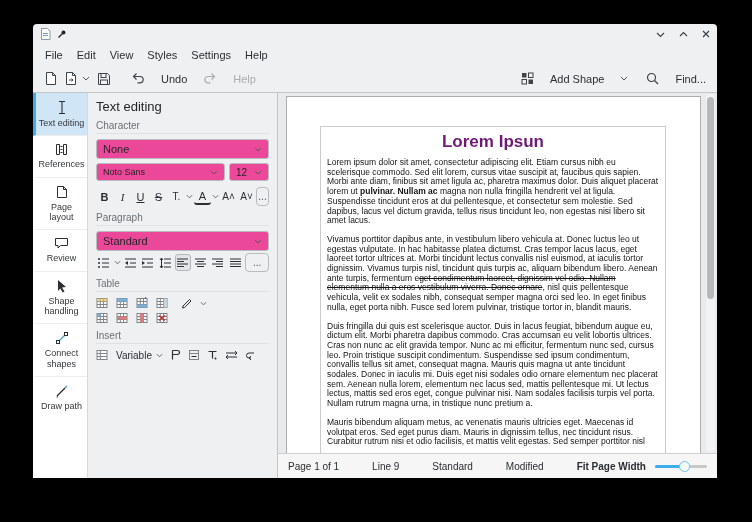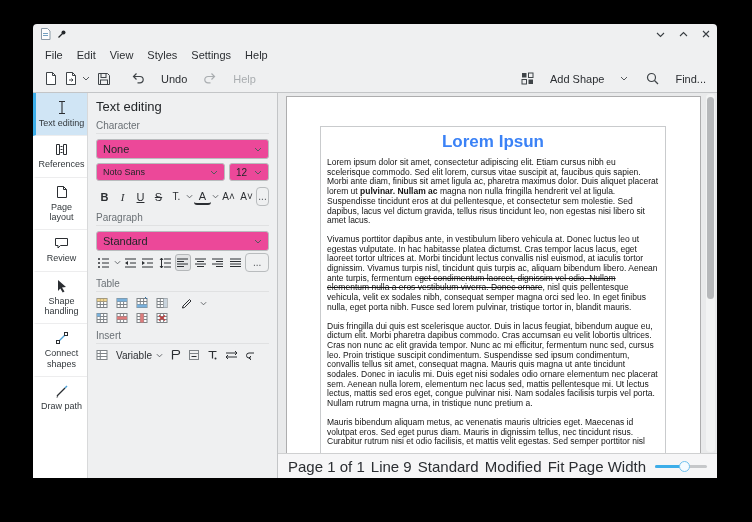"Lorem Ipsun" .doc-title { color: #3b82f6 -> #701a75 }
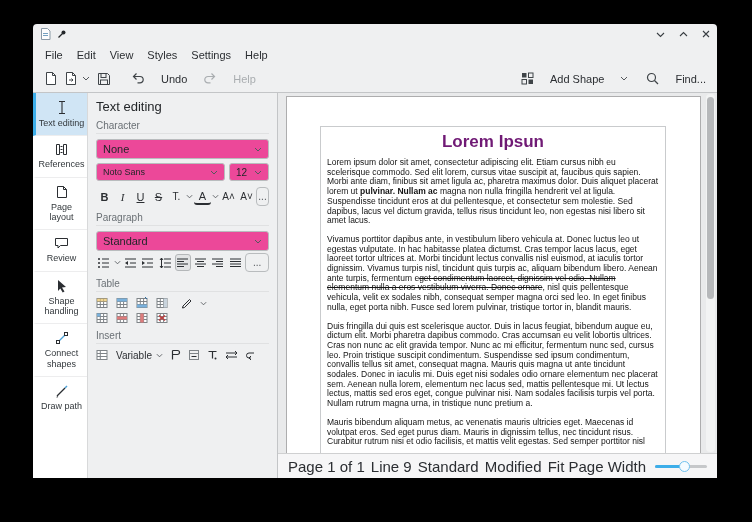"Page 1 of 1" .statusbar { font-size: 15px -> 10px }
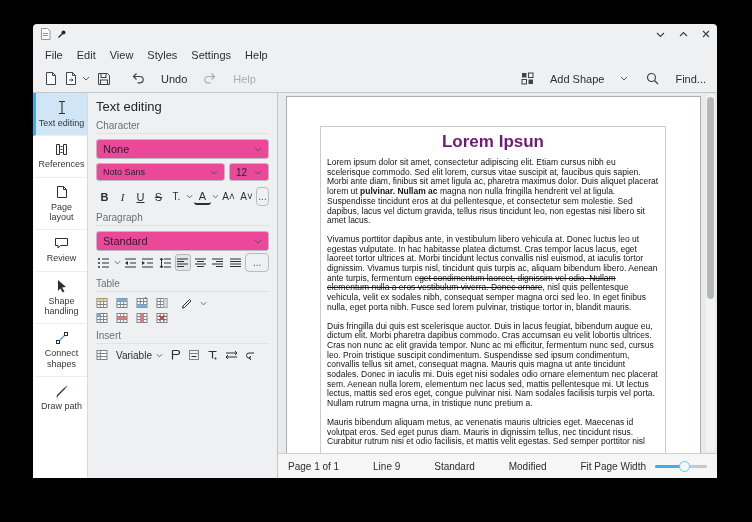"Fit Page Width" .zoom-group { font-weight: none -> bold }
